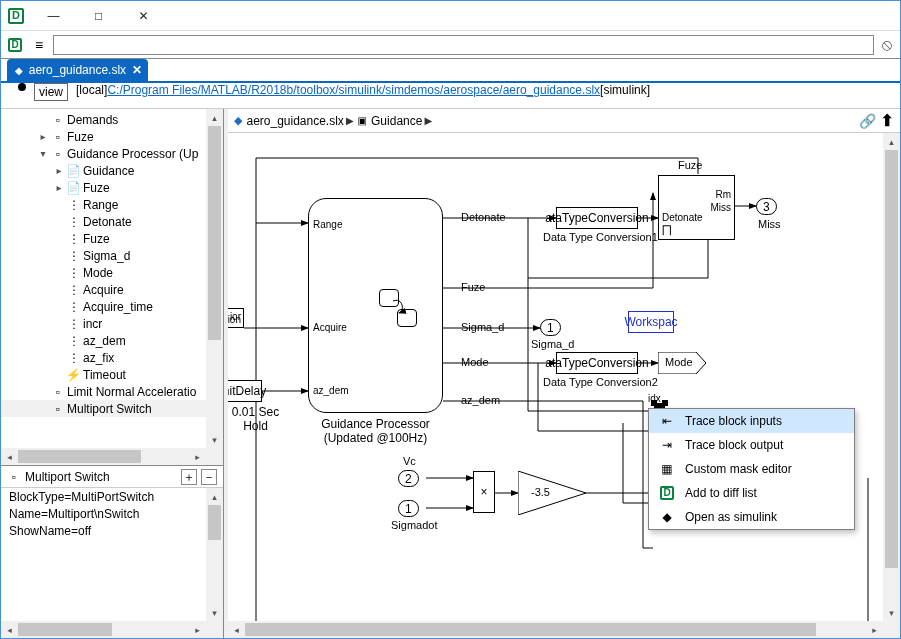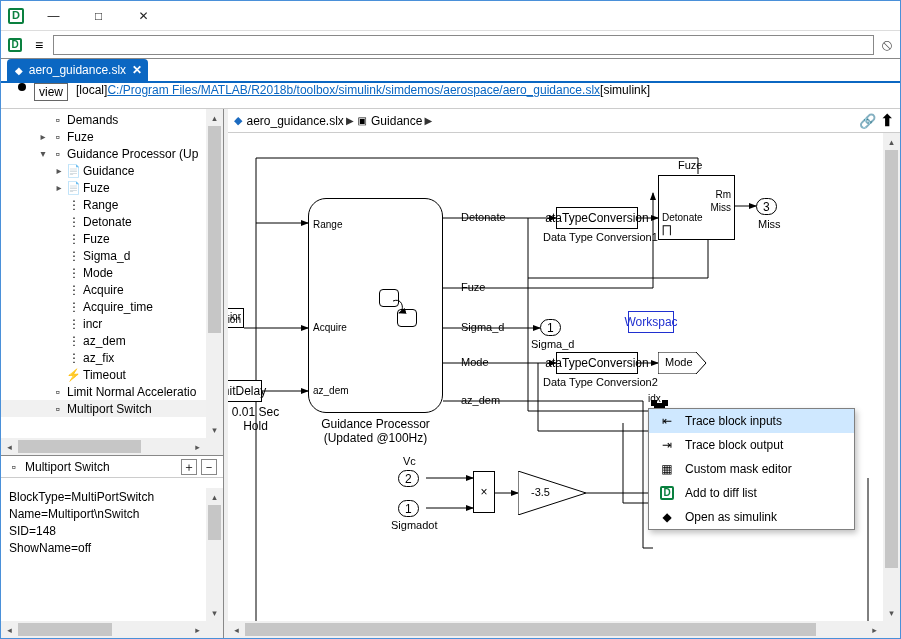"BlockType=MultiPortSwitch" .props { margin-top: 10px -> none }
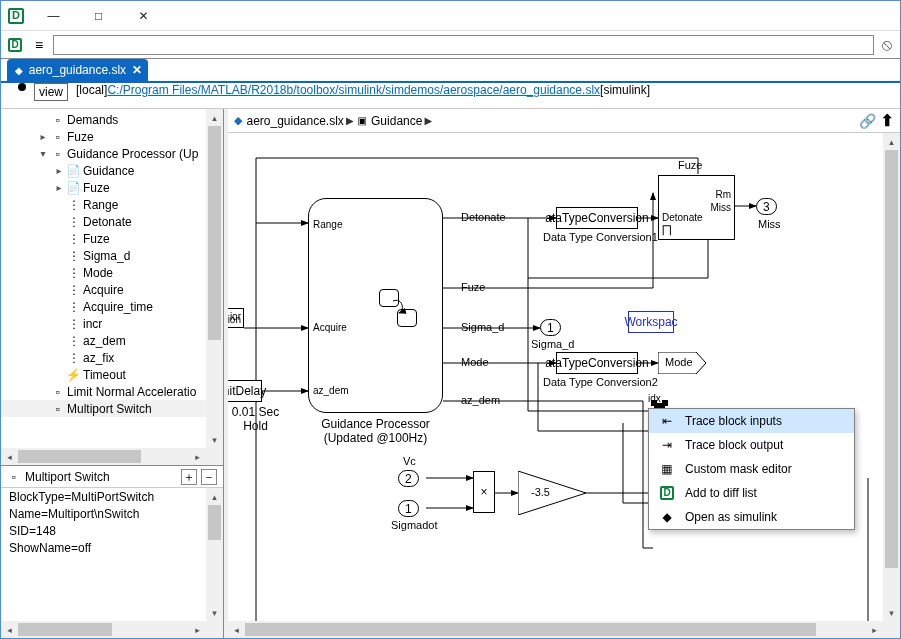"SID=148" div { html: <div>SID=148</div> -> none }
